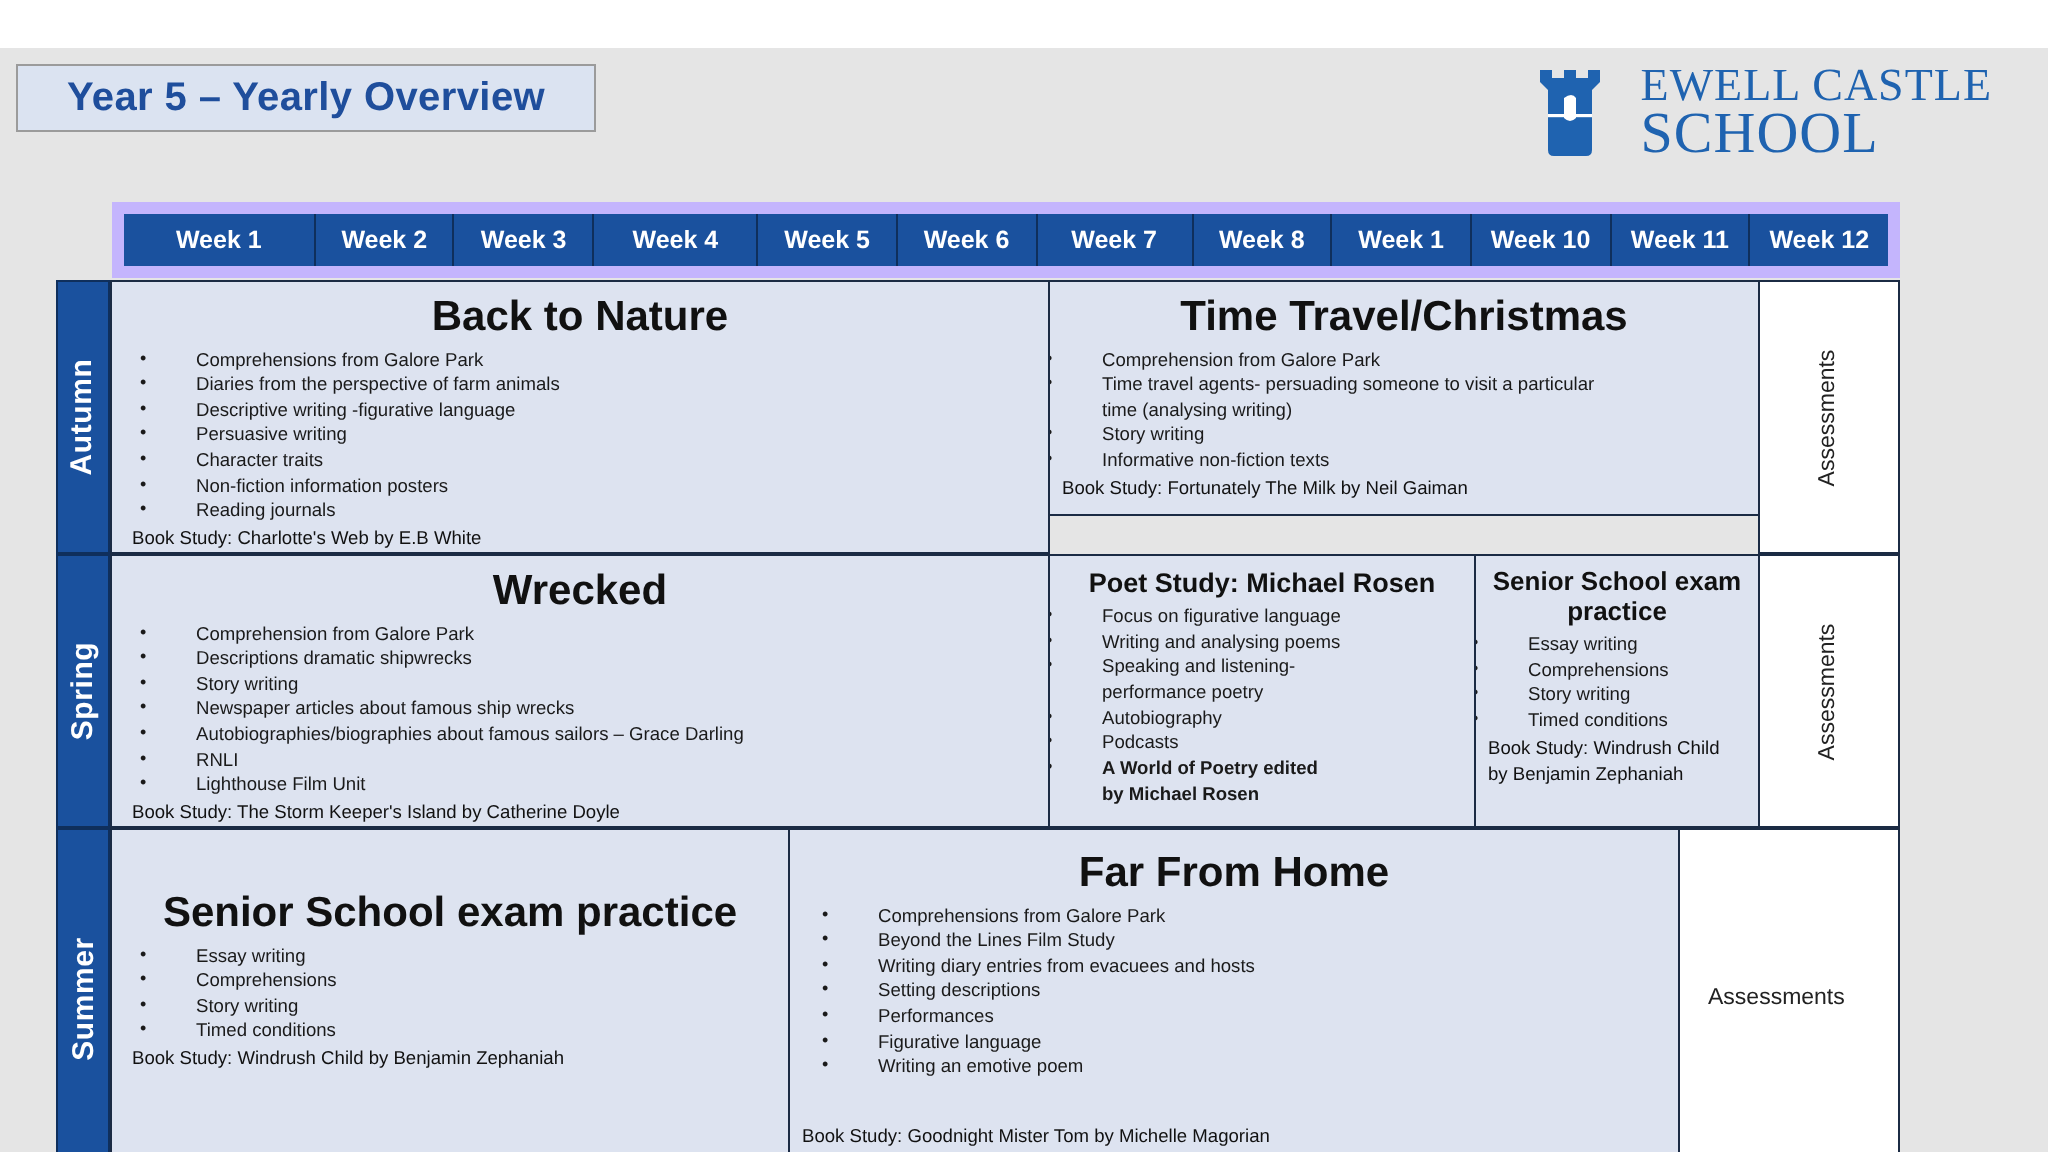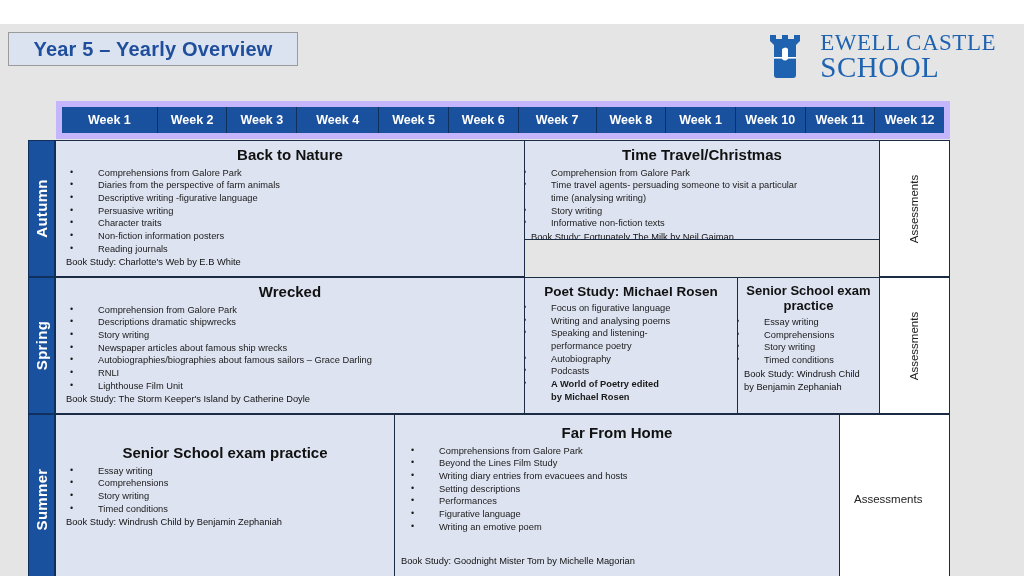"Back to Nature" .cell h3 { font-size: 15px -> 21px }
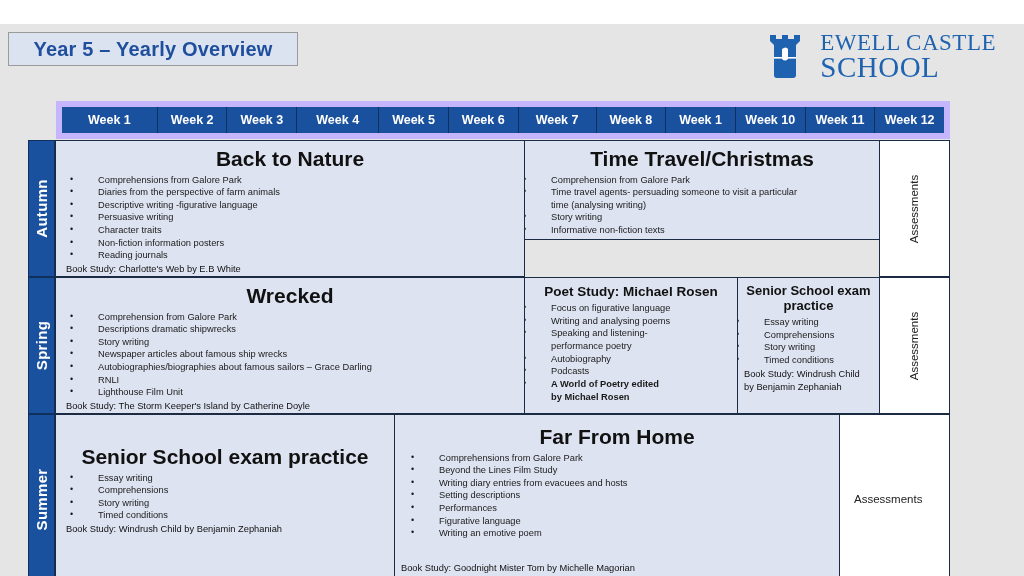"Time Travel/Christmas" div.cell { height: 100px -> 118px }
